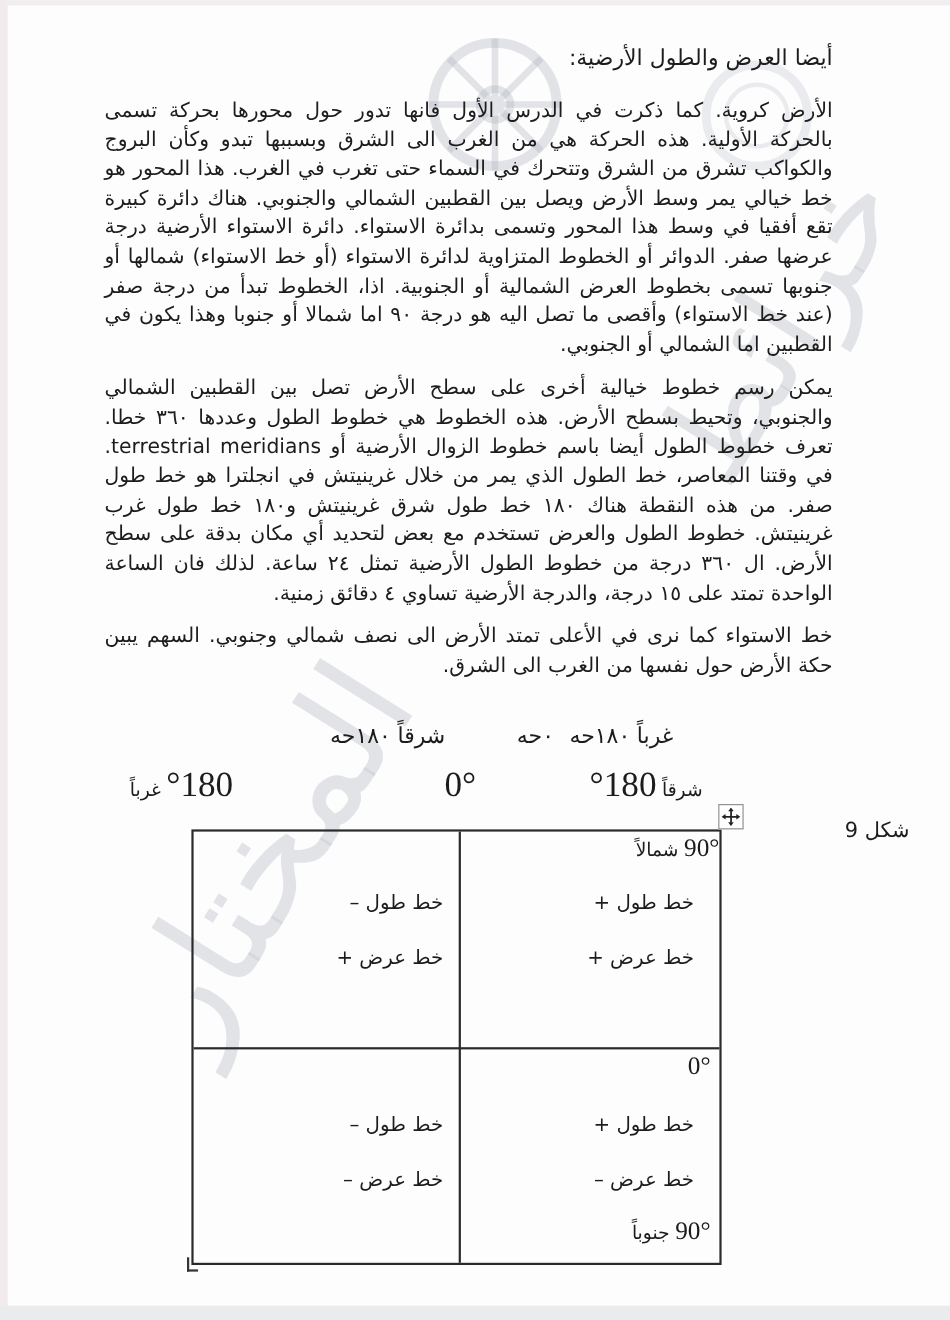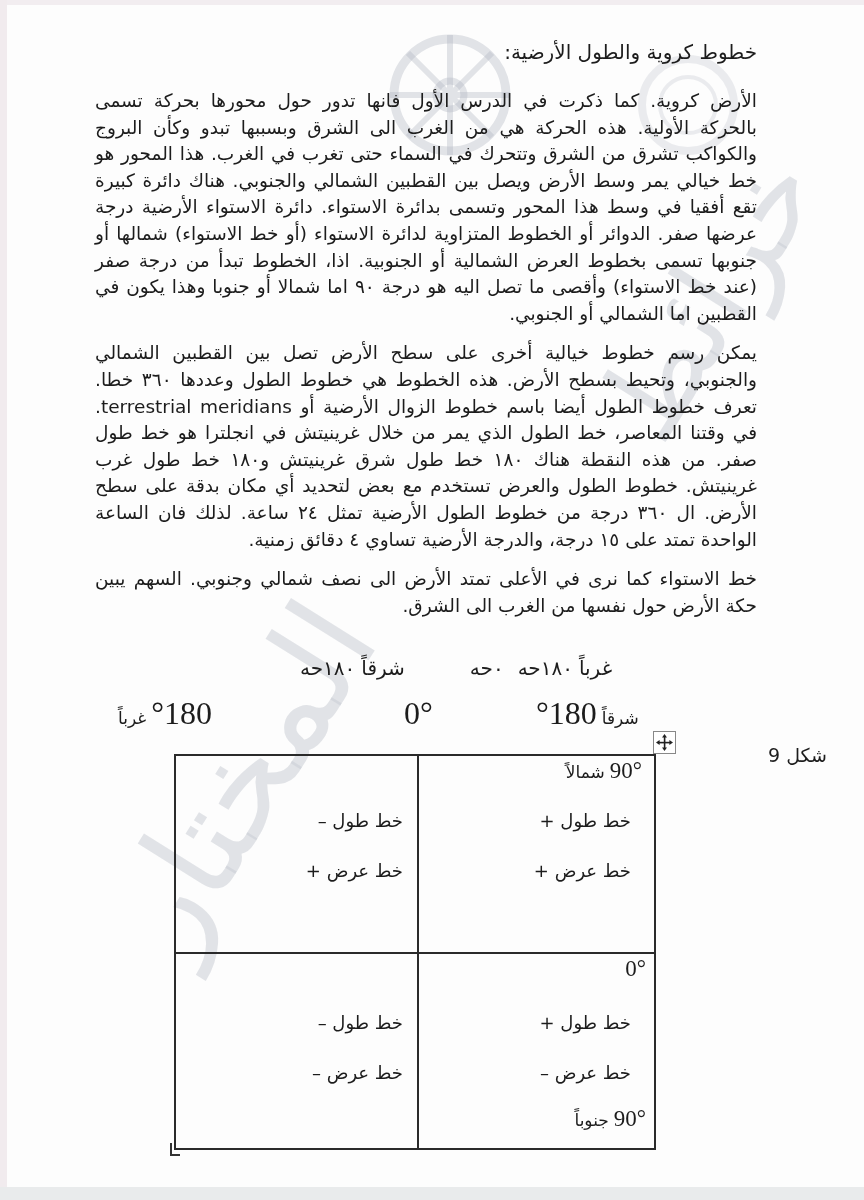"خطوط كروية والطول الأرضية:" span { text: خطوط كروية -> أيضا العرض }
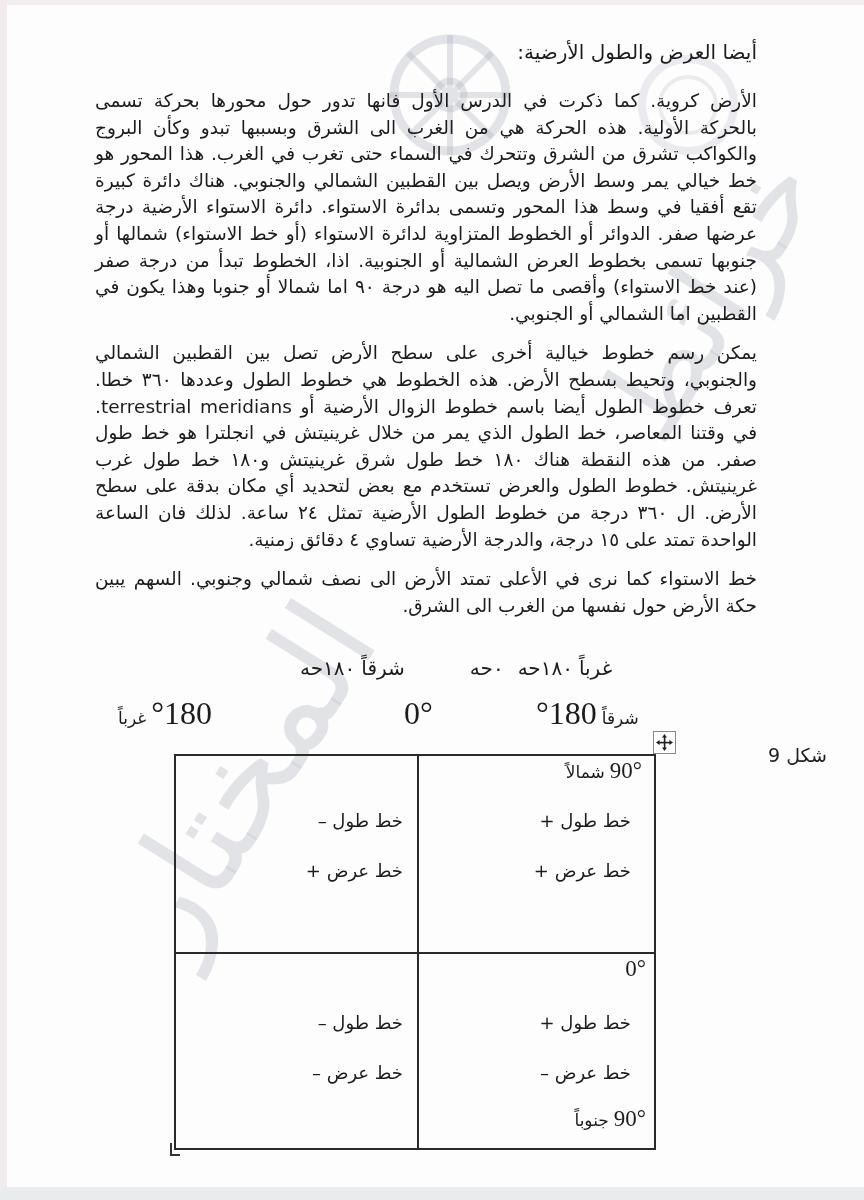"شمالاً" div.cellline { right: 12px -> 0 }
